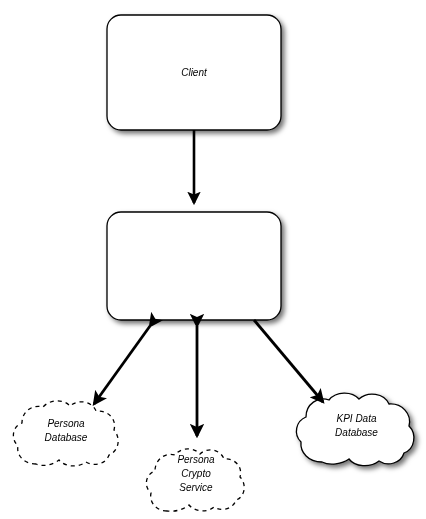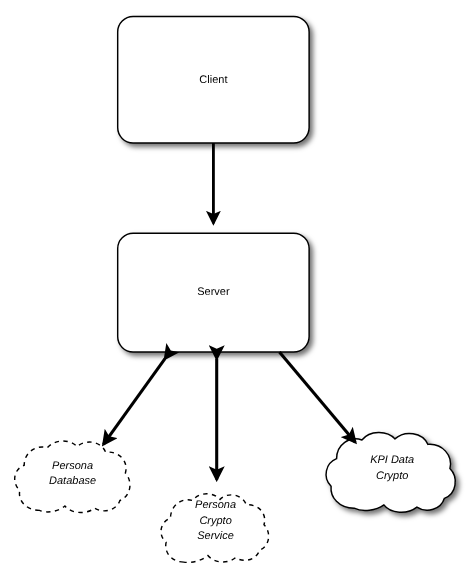"Client" div.node-label { font-style: none -> italic }
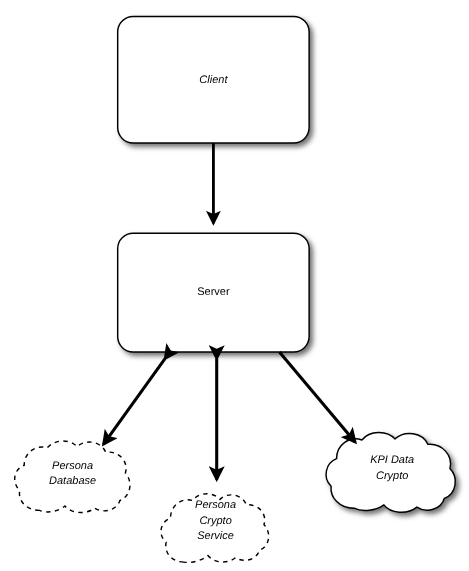"Server" div.node-label { html: <div>Server</div> -> none }
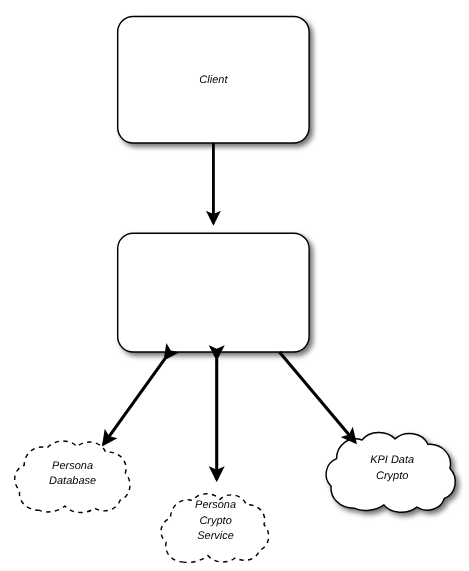"KPI Data" div.node-label { text: Crypto -> Database }
